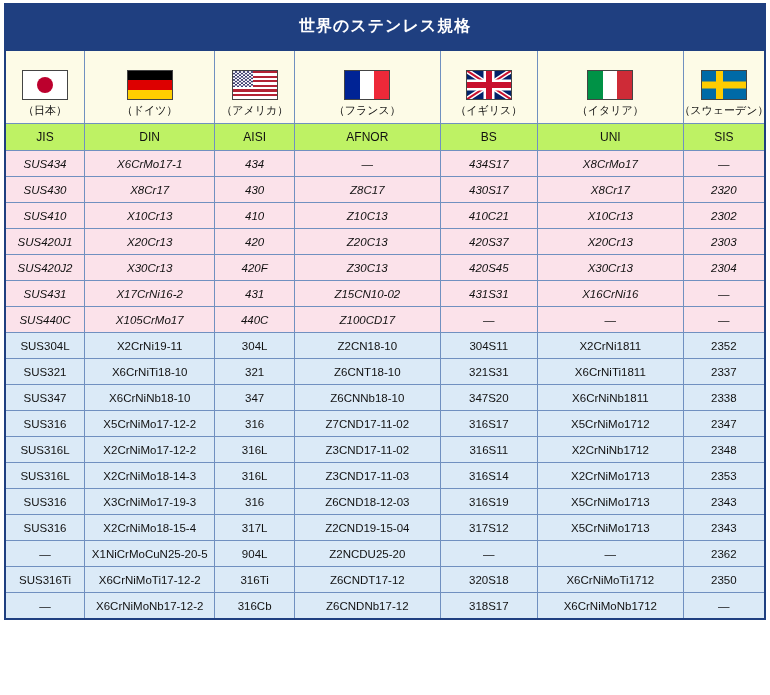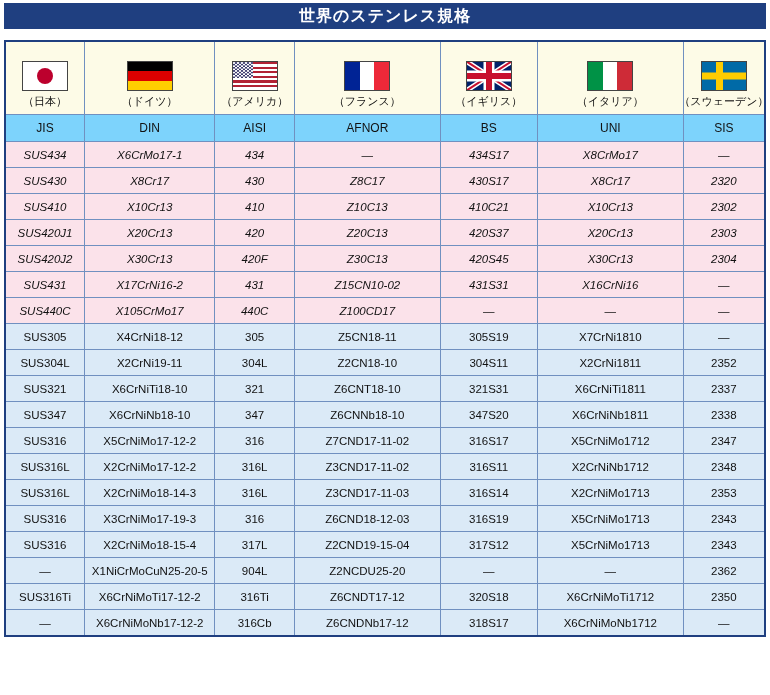"世界のステンレス規格" .title-bar { height: 26px -> 46px; margin: 3px 4px 11px 4px -> 3px 4px 0 4px }
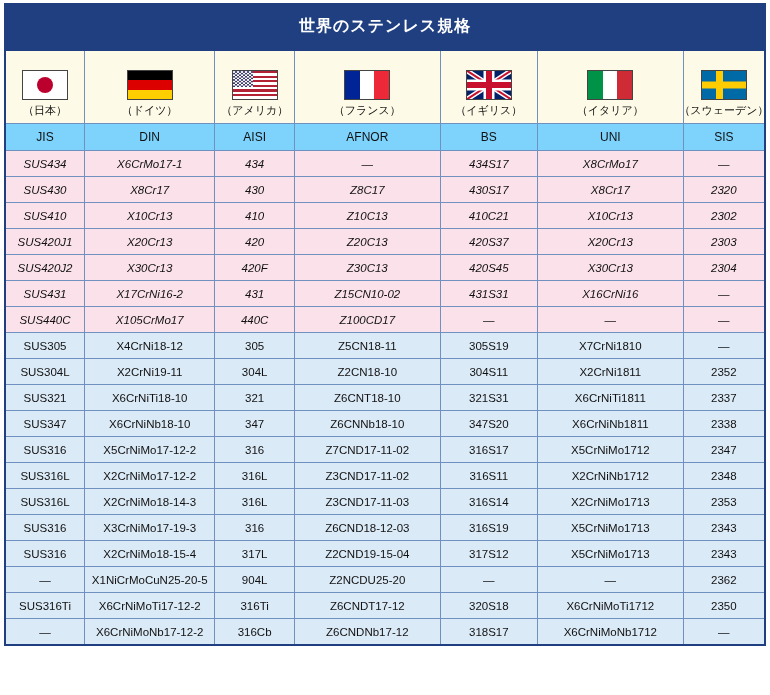"JIS" tr.code-row td { background: #7dd3fc -> #bef264 }
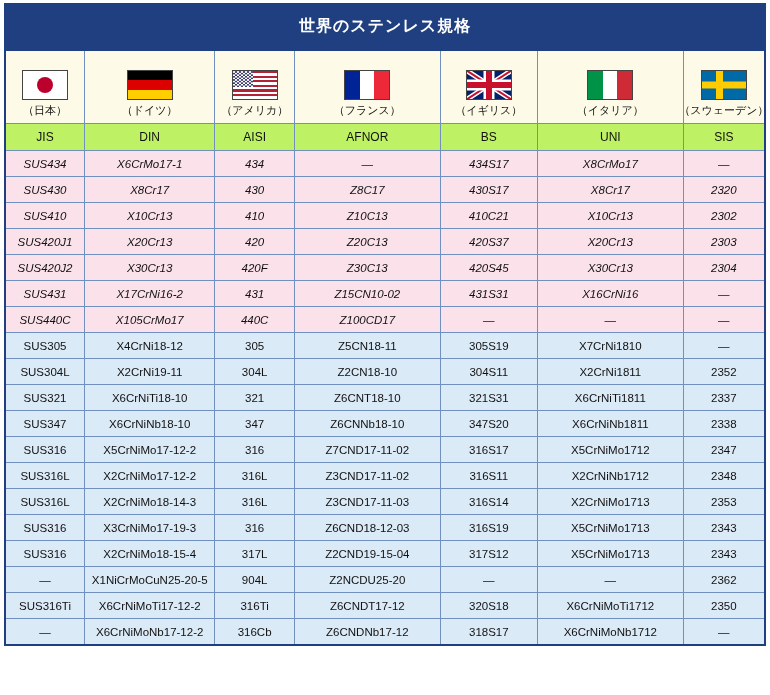"SUS305" tr.blue { html: <tr> <td>SUS305</td> <td>X4CrNi18-12</td> <td>305</td> <td>Z5CN18-11</td> <td>305S19</td> <td>X7CrNi1810</td> <td>—</td> </tr> -> none }
